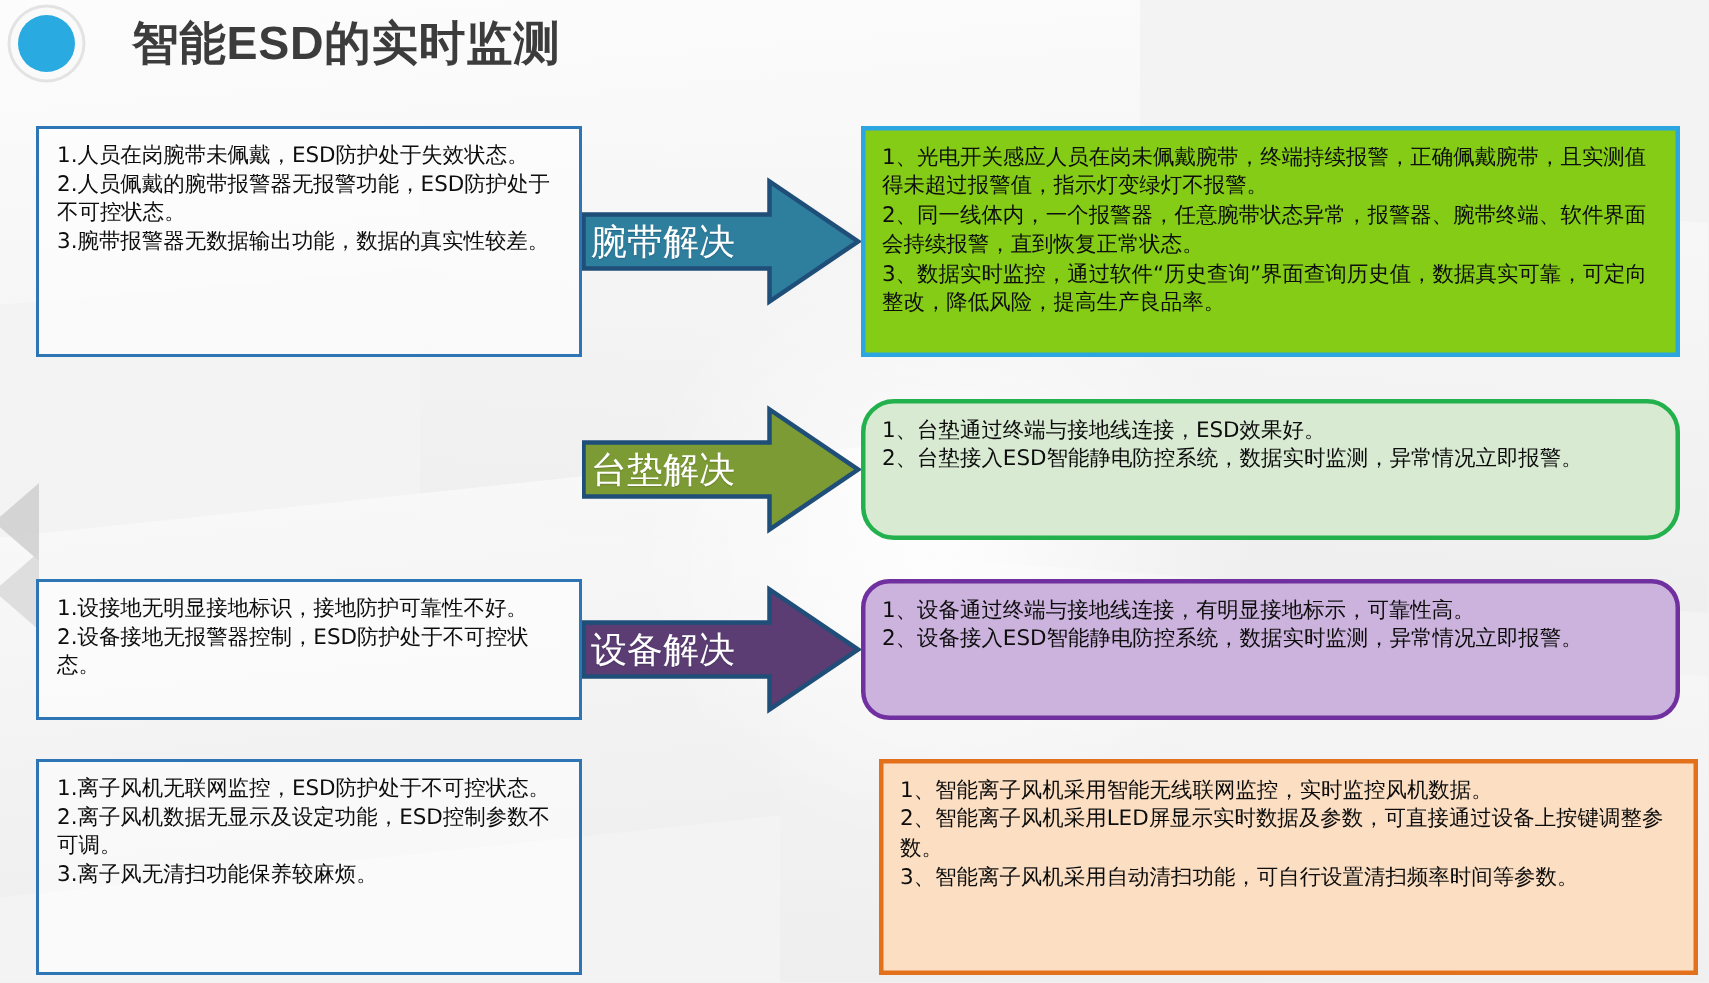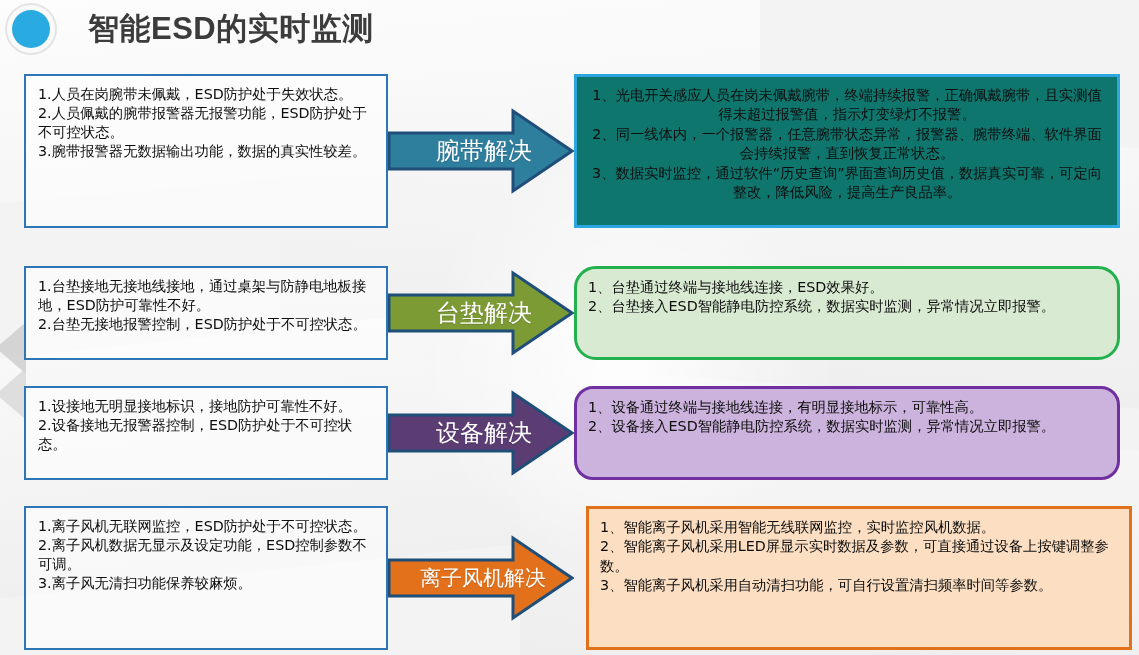"1.人员在岗腕带未佩戴，ESD防护处于失效状态。" .row-1 { top: 74px -> 84px }
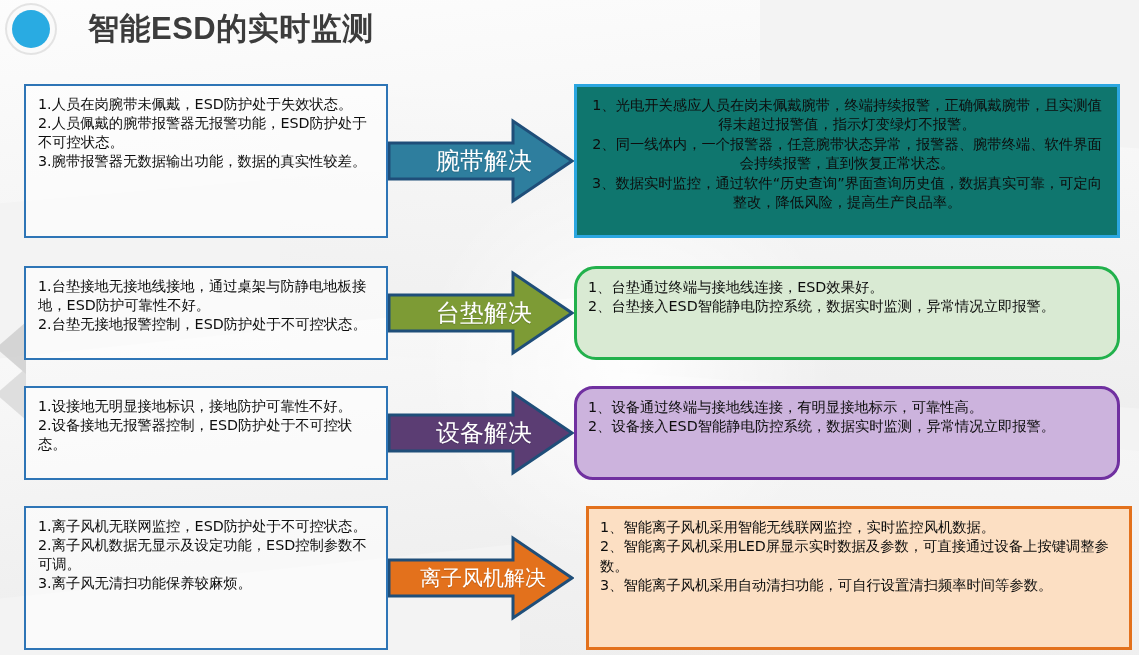"1、光电开关感应人员在岗未佩戴腕带，终端持续报警，正确佩戴腕带，且实测值得未超过" div.sol-box { background: #0f766e -> #84cc16; text-align: center -> none }
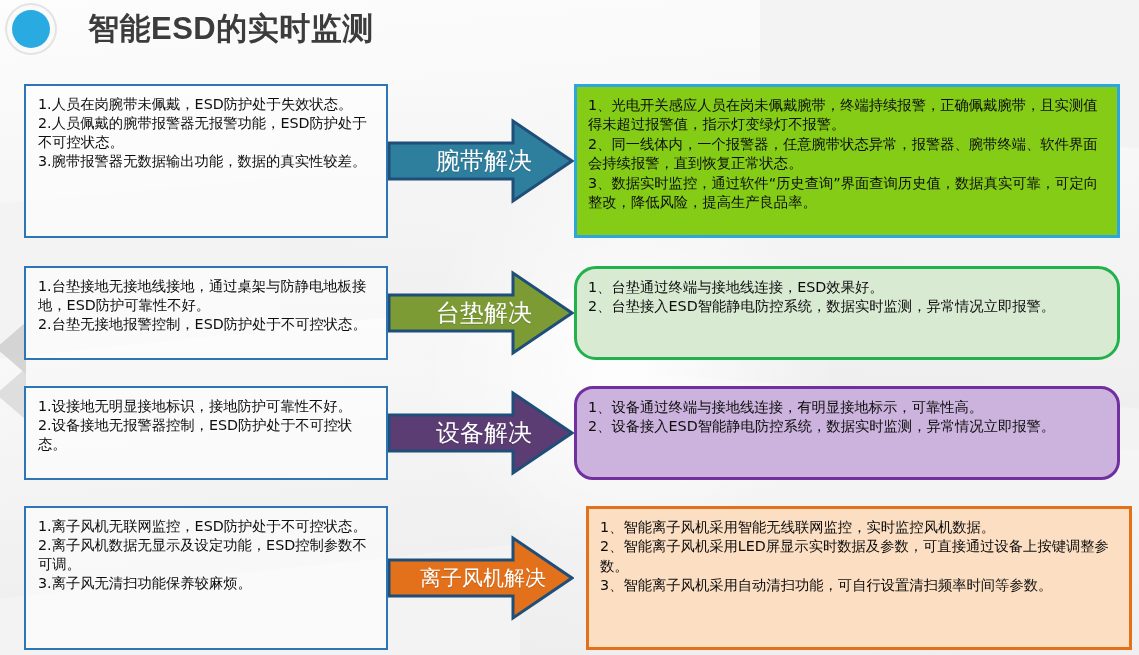"腕带解决" .arrow { text-align: center -> none }
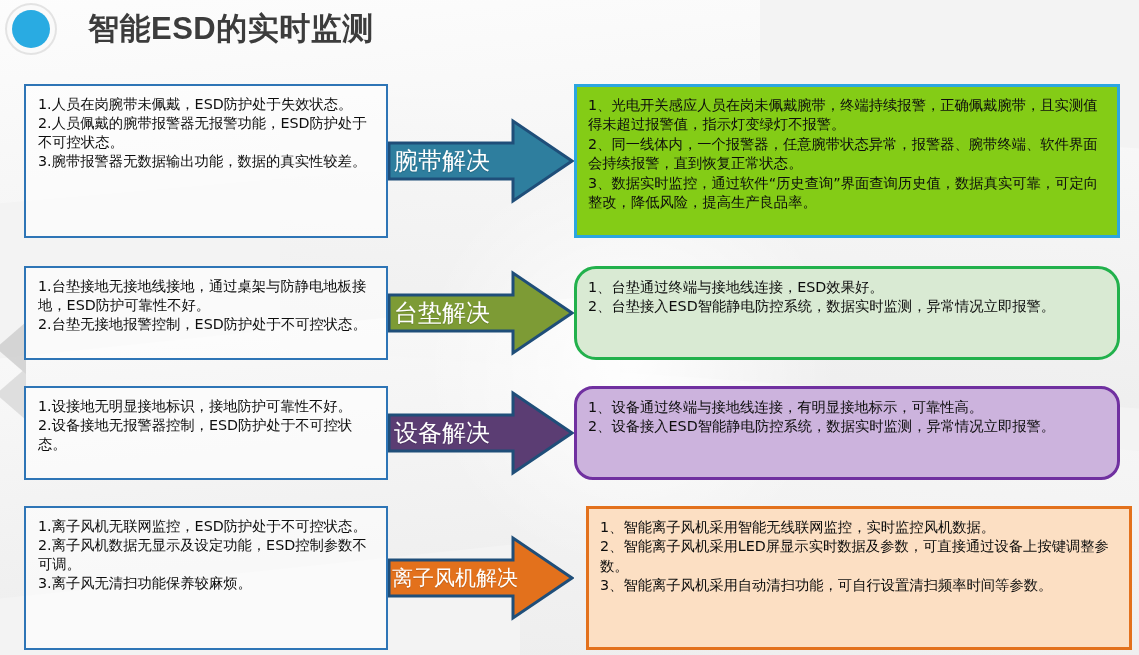"1.台垫接地无接地线接地，通过桌架与防静电地板接地，ESD防护可靠性不好。" div.prob-box { html: <div> <p>1.台垫接地无接地线接地，通过桌架与防静电地板接地，ESD防护可靠性不好。</p> <p>2.台垫无接地报警控制，ESD防护处于不可控状态。</p> </div> -> none }
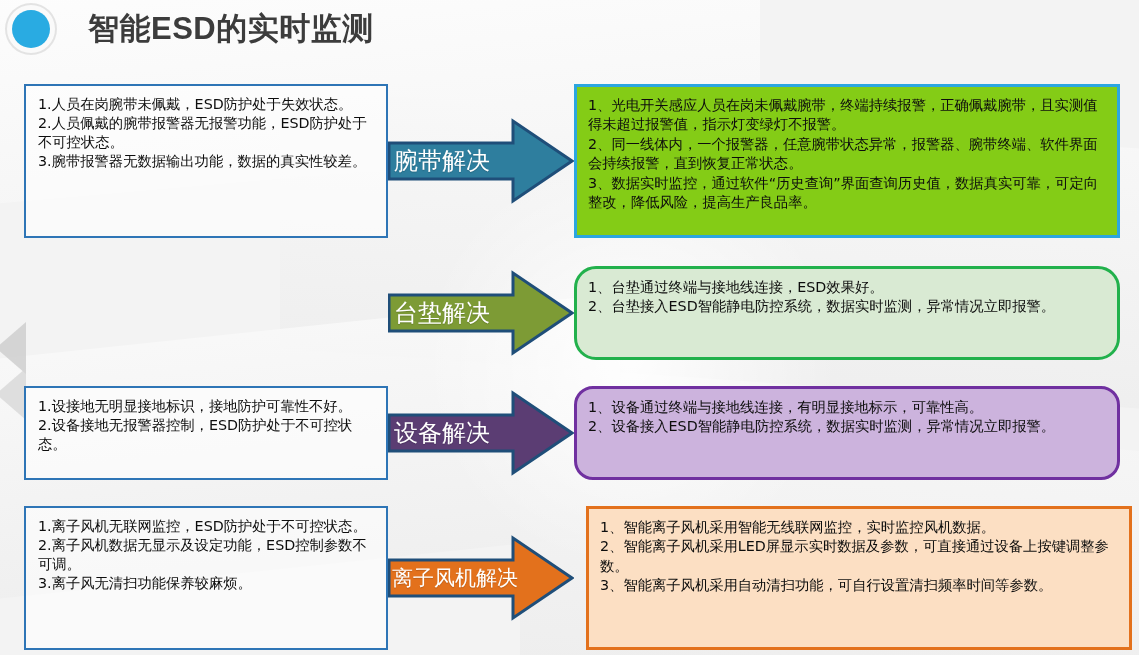"离子风机解决" div.arrow-wrap { html: <div> <div> <svg> <polygon></polygon> </svg> <div>离子风机解决</div> </div> </div> -> none }
